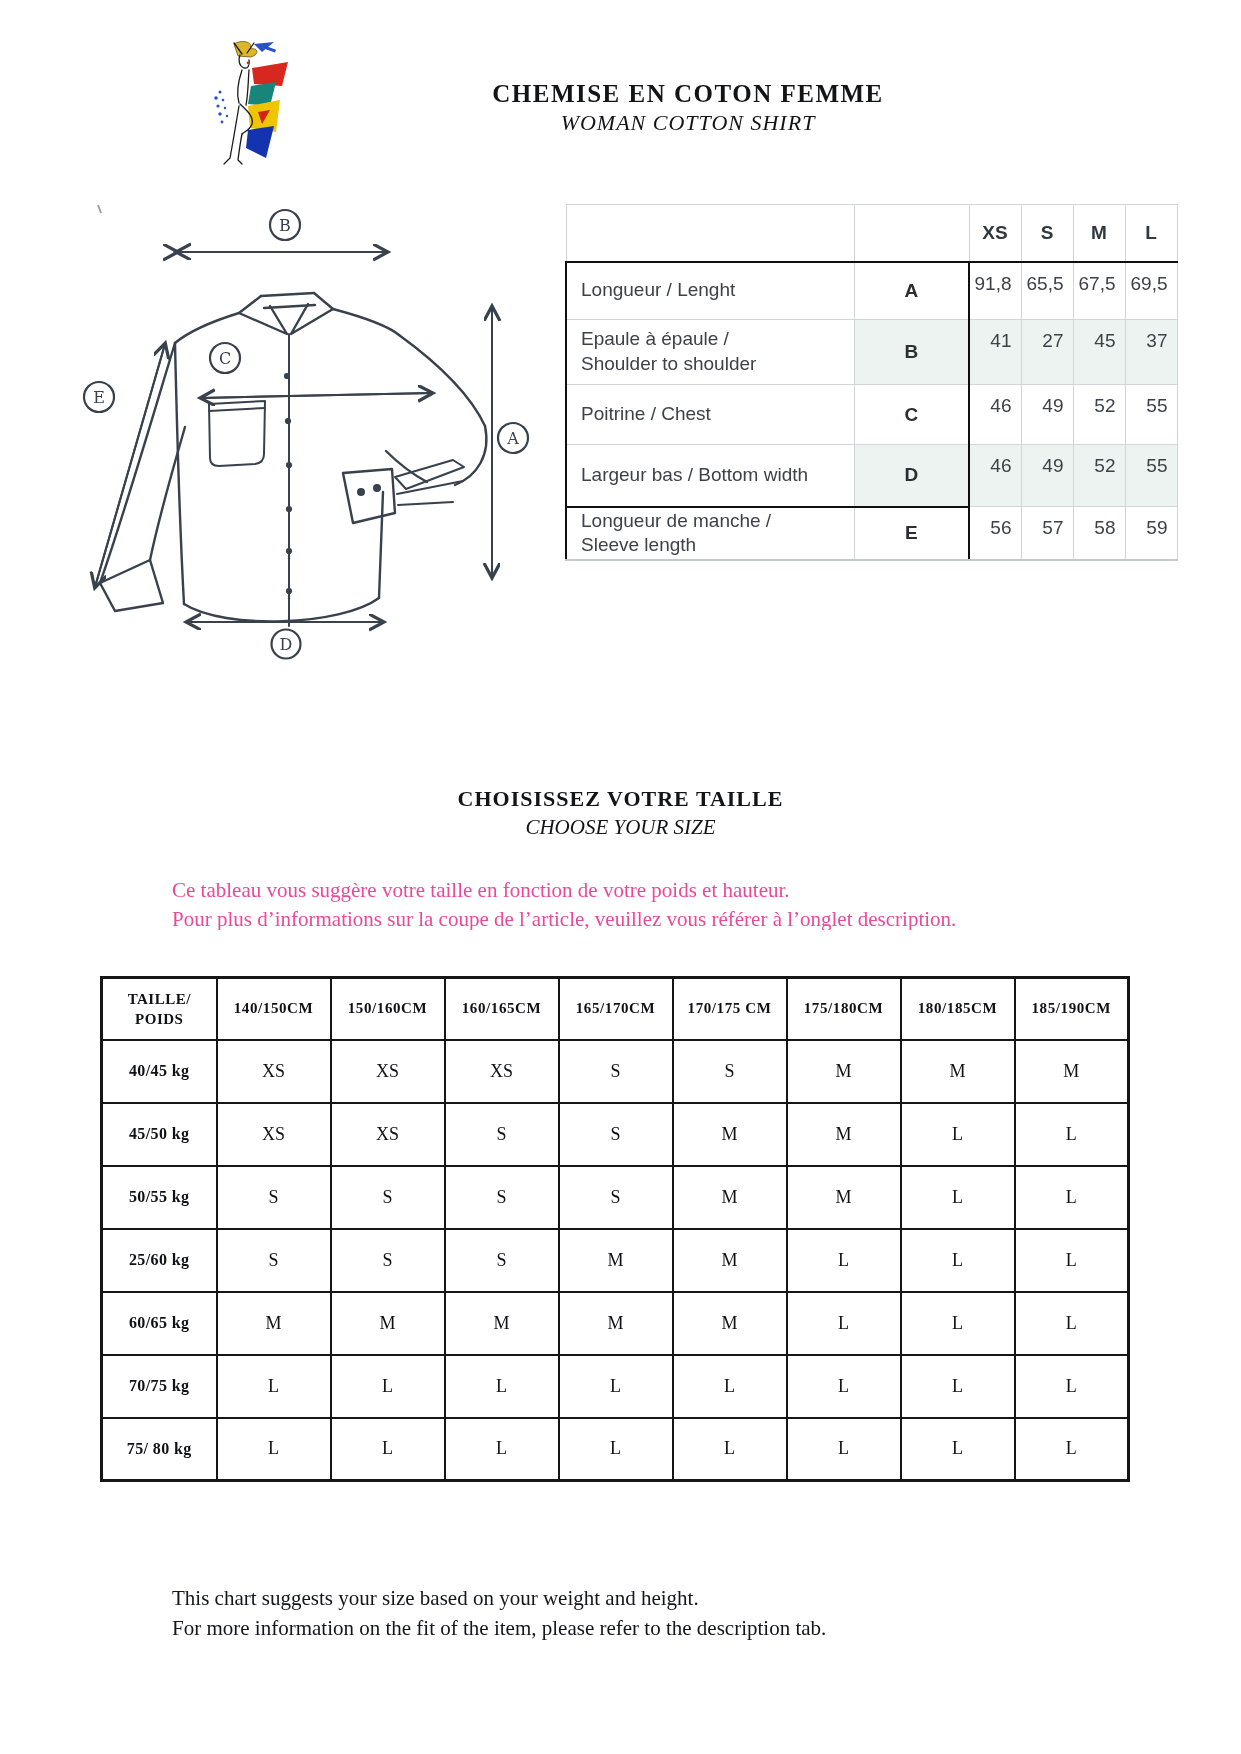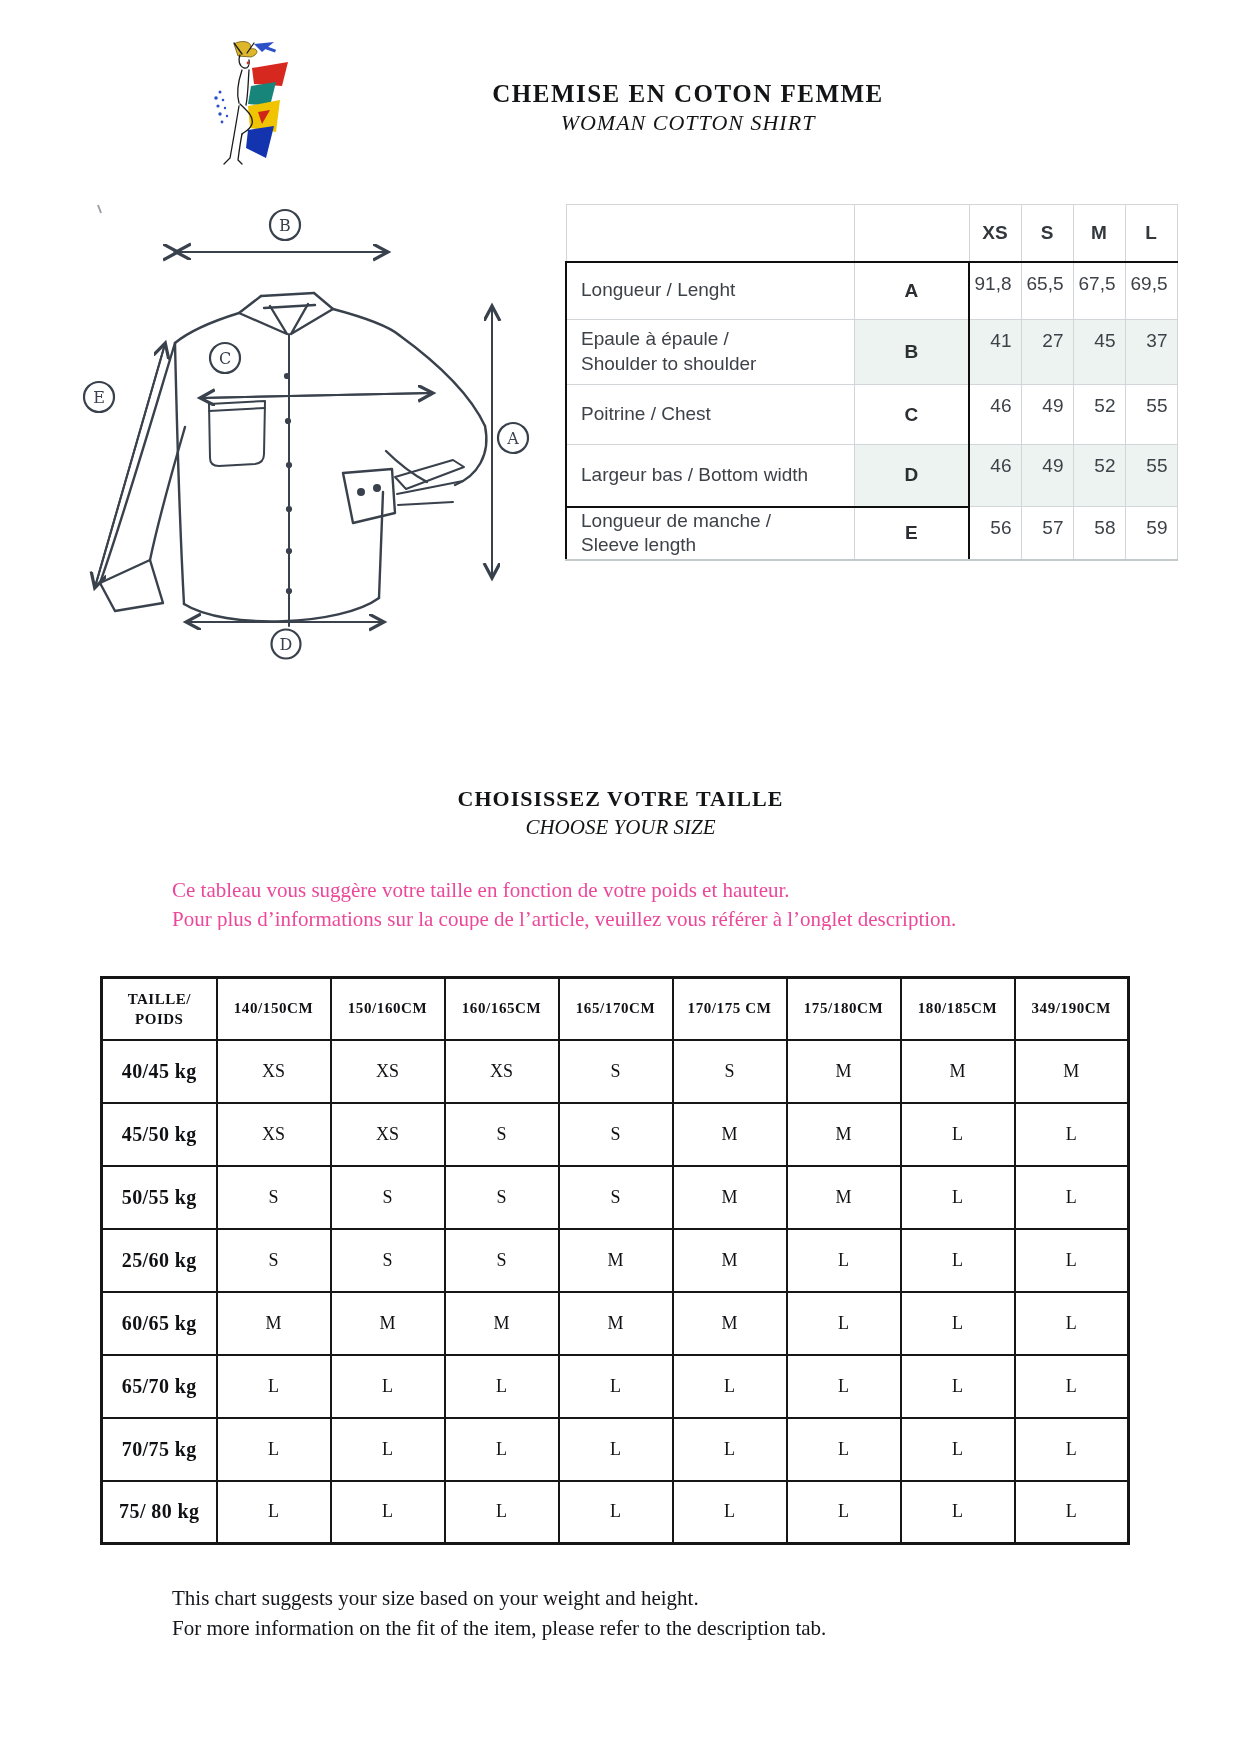"349/190CM" td.hh { text: 349/190CM -> 185/190CM }
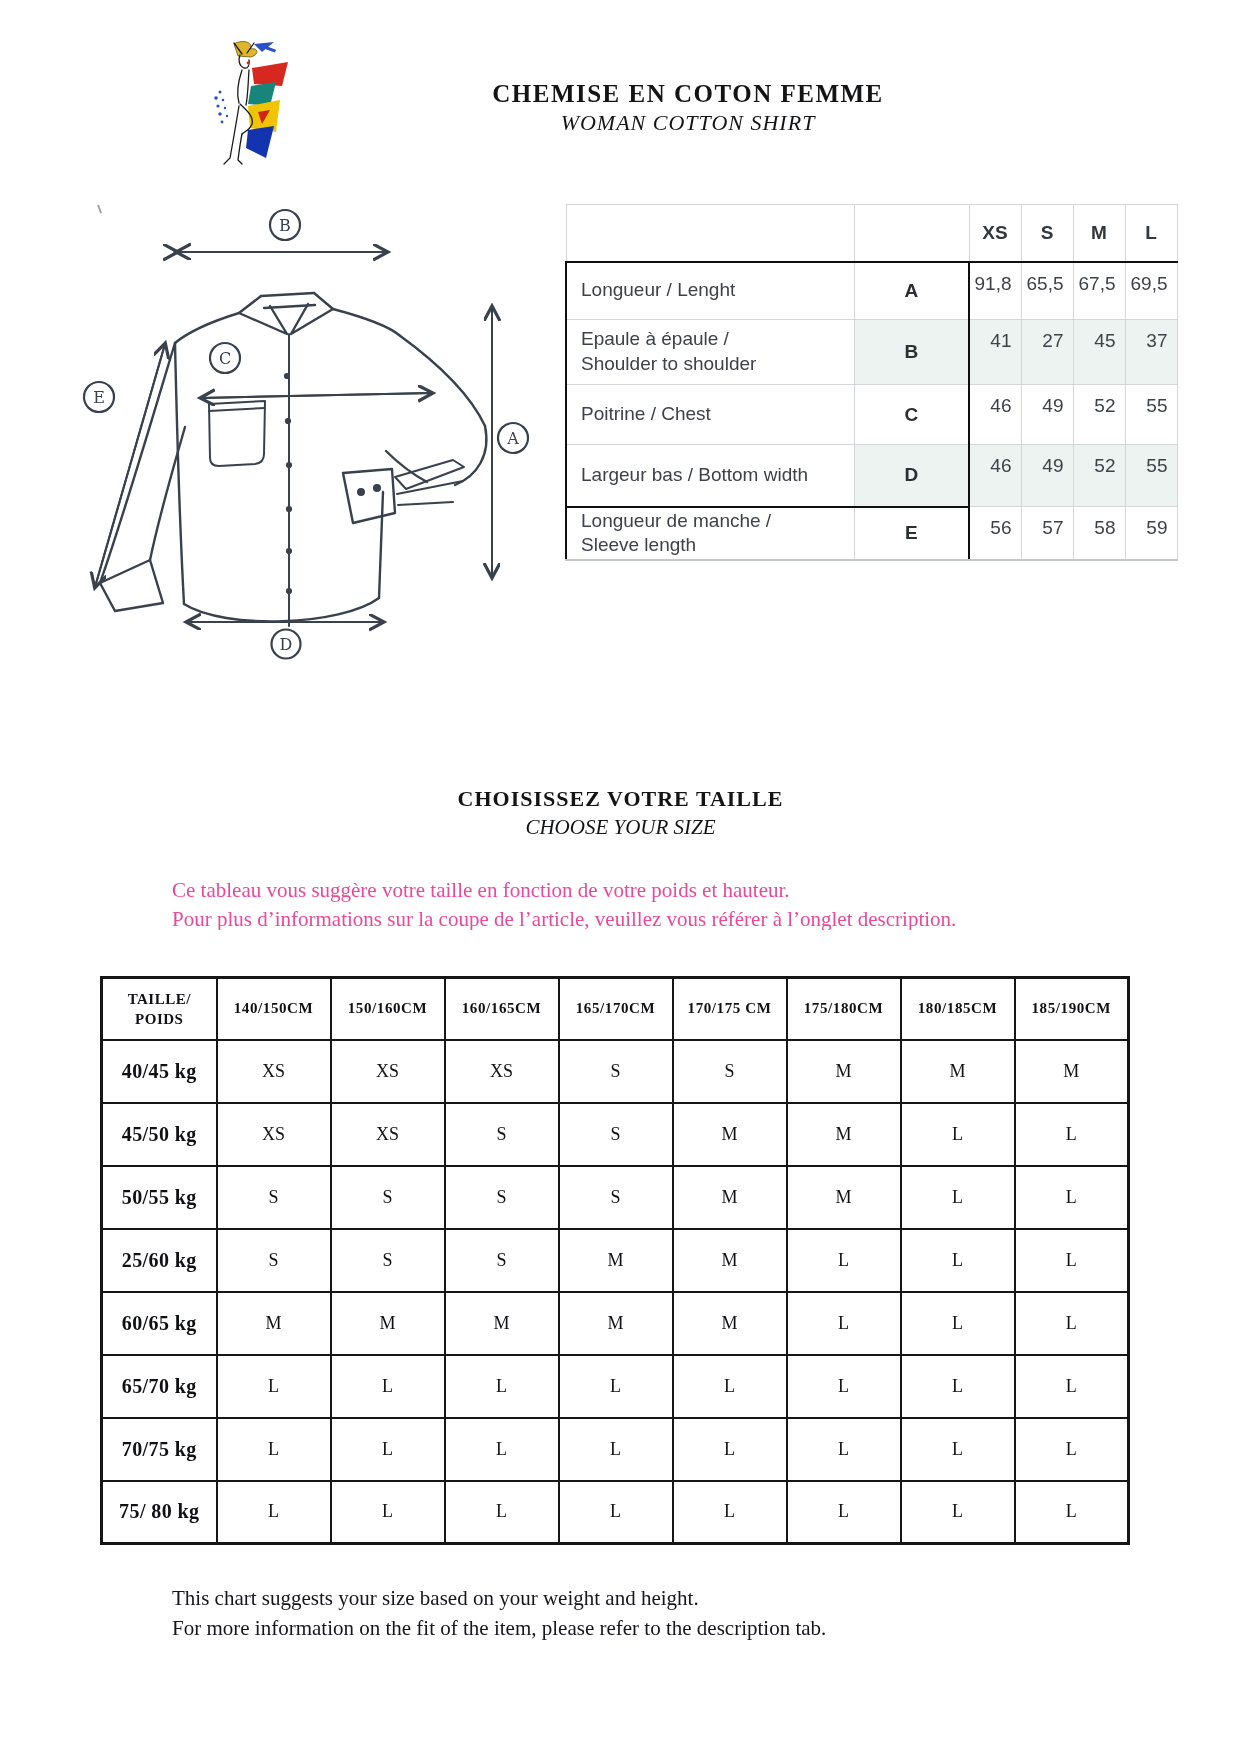"40/45 kg" .stable td.wt { font-size: 20px -> 16px }
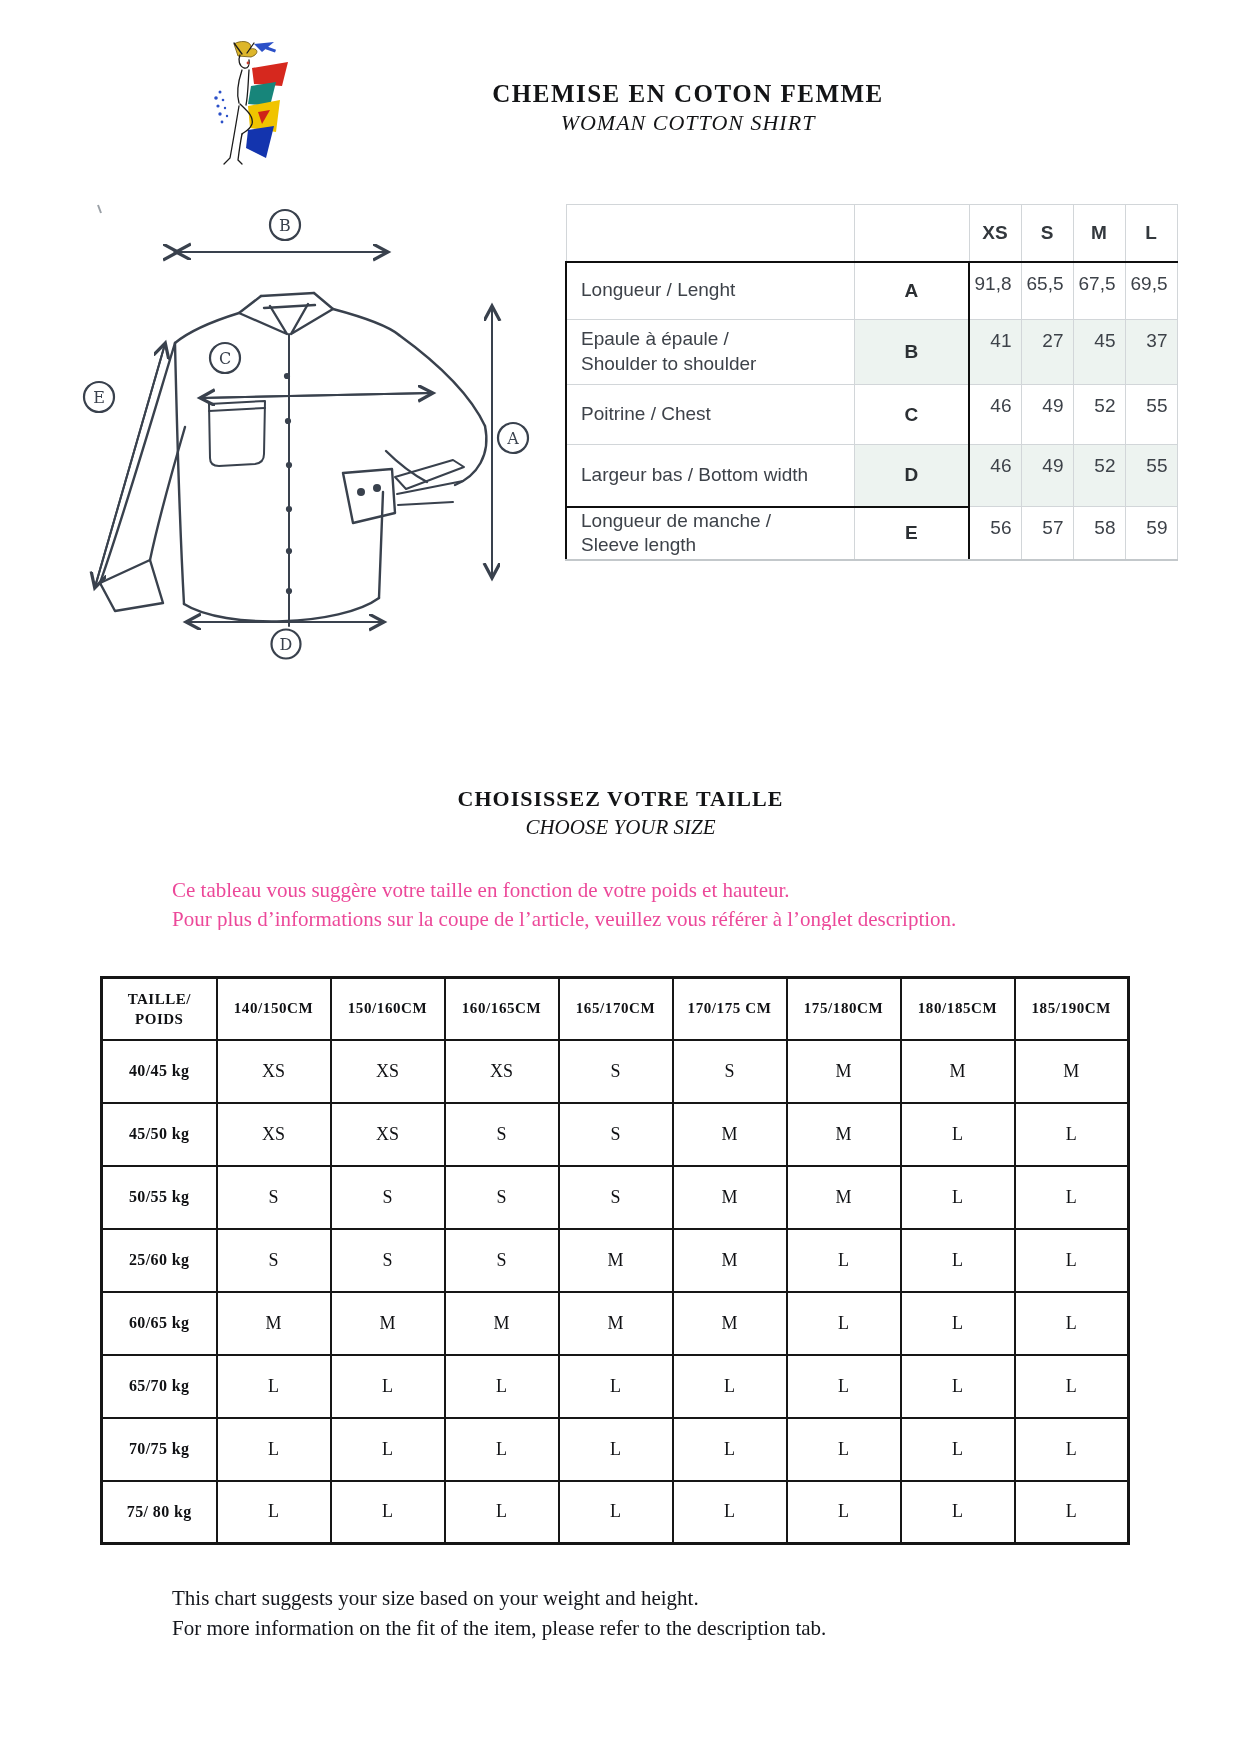"65/70 kg" tr { html: <tr> <td>65/70 kg</td> <td>L</td> <td>L</td> <td>L</td> <td>L</td> <td>L</td> <td>L</td> <td>L</td> <td>L</td> </tr> -> none }
